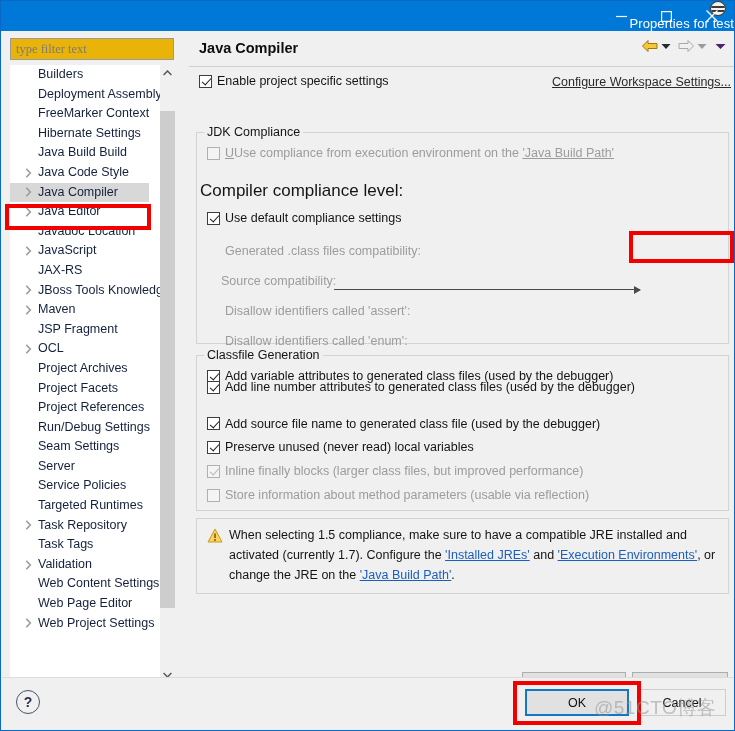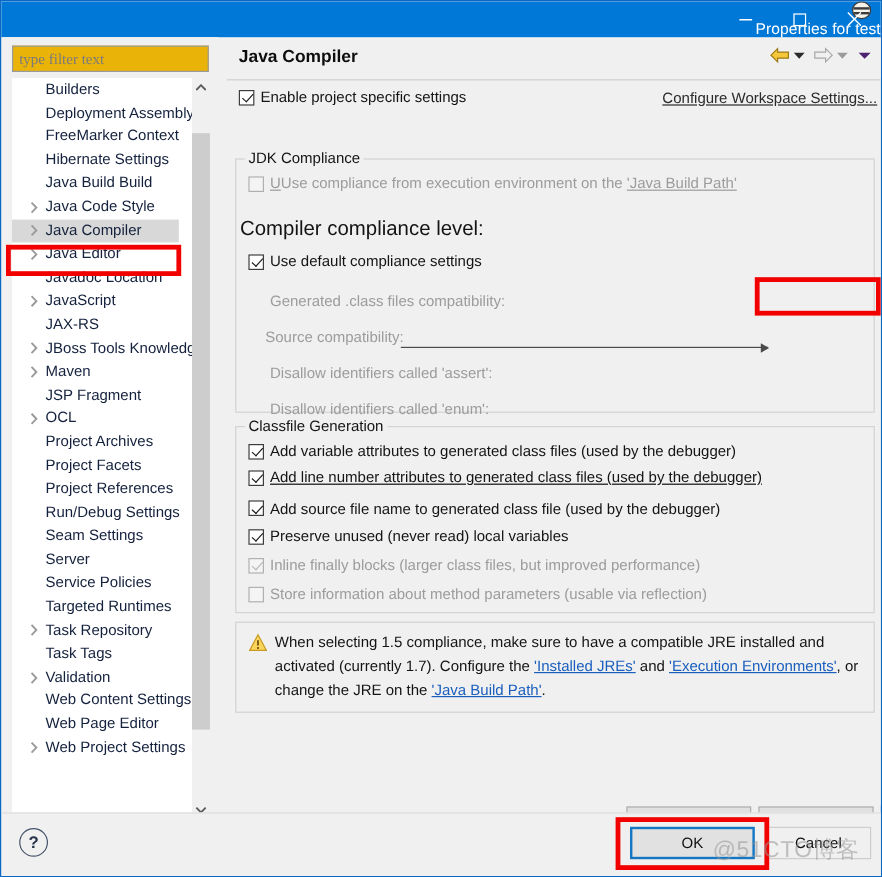"Add line number attributes to" div.gi { text-decoration: underline -> none; top: 35px -> 24px }
